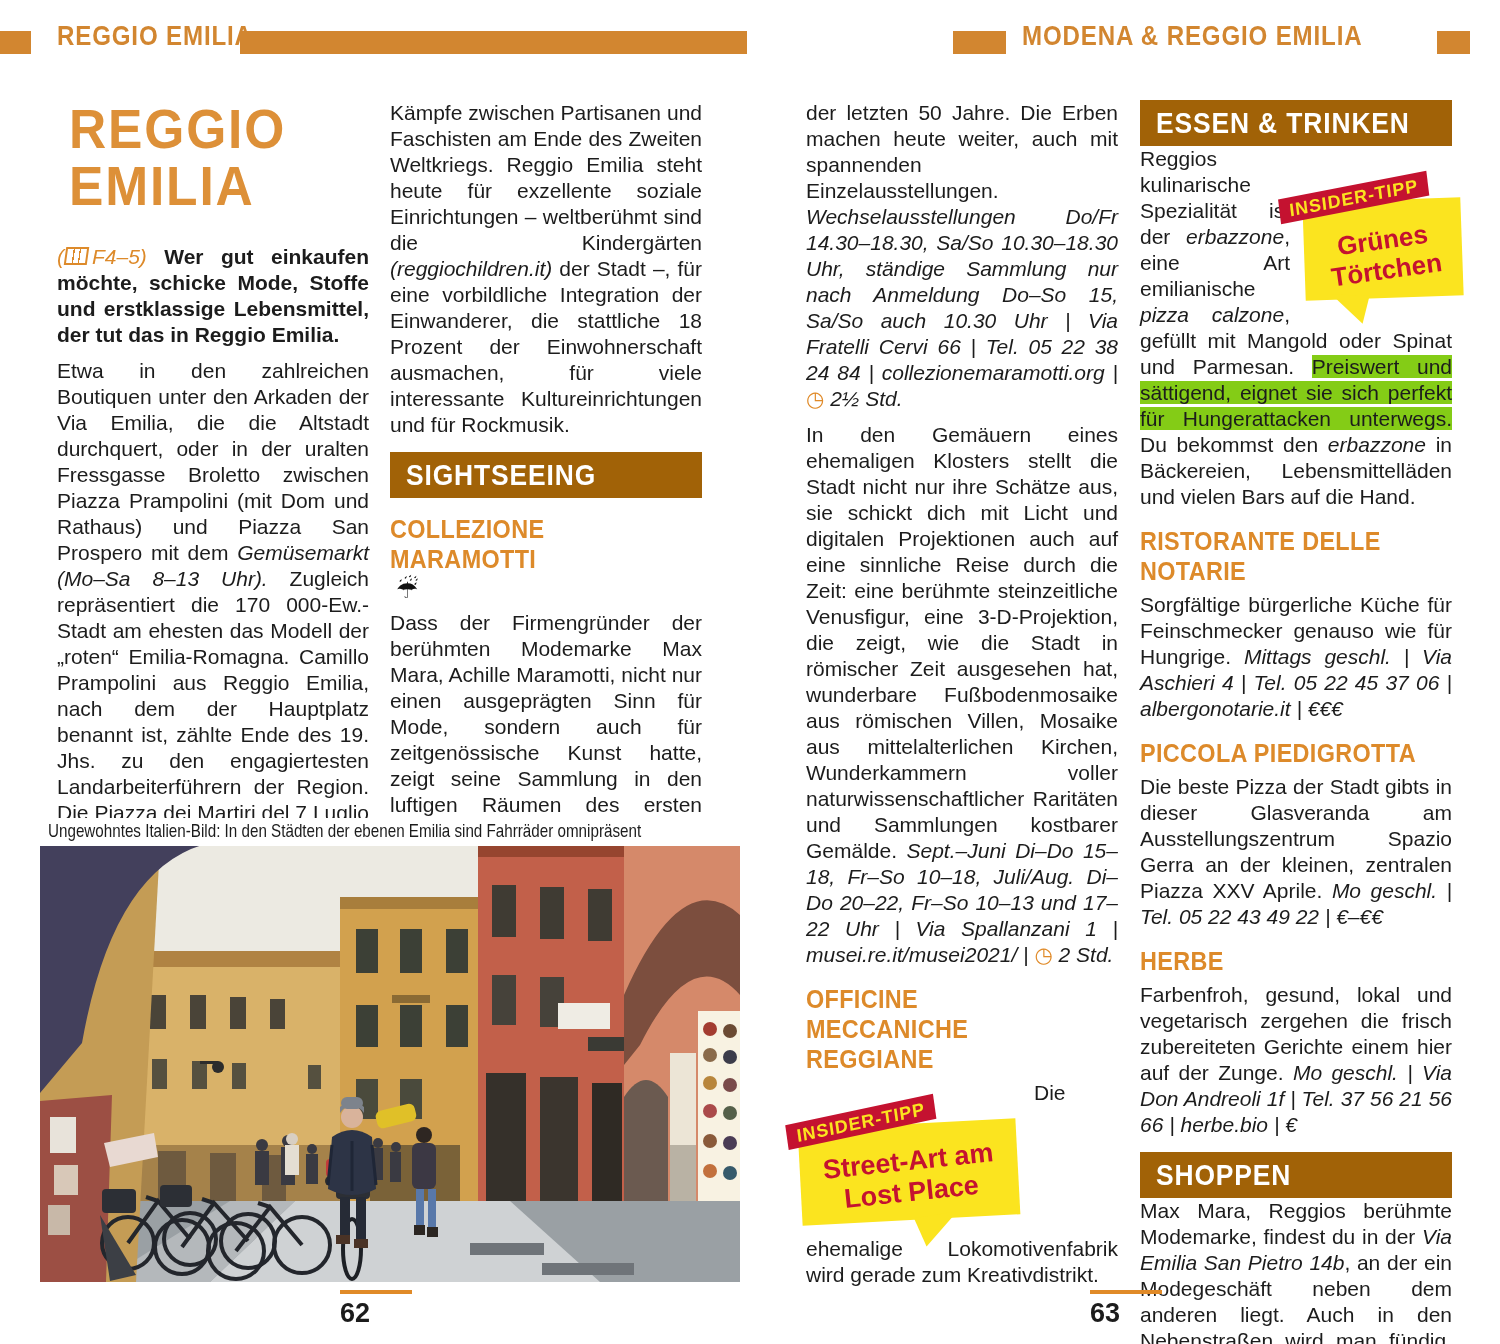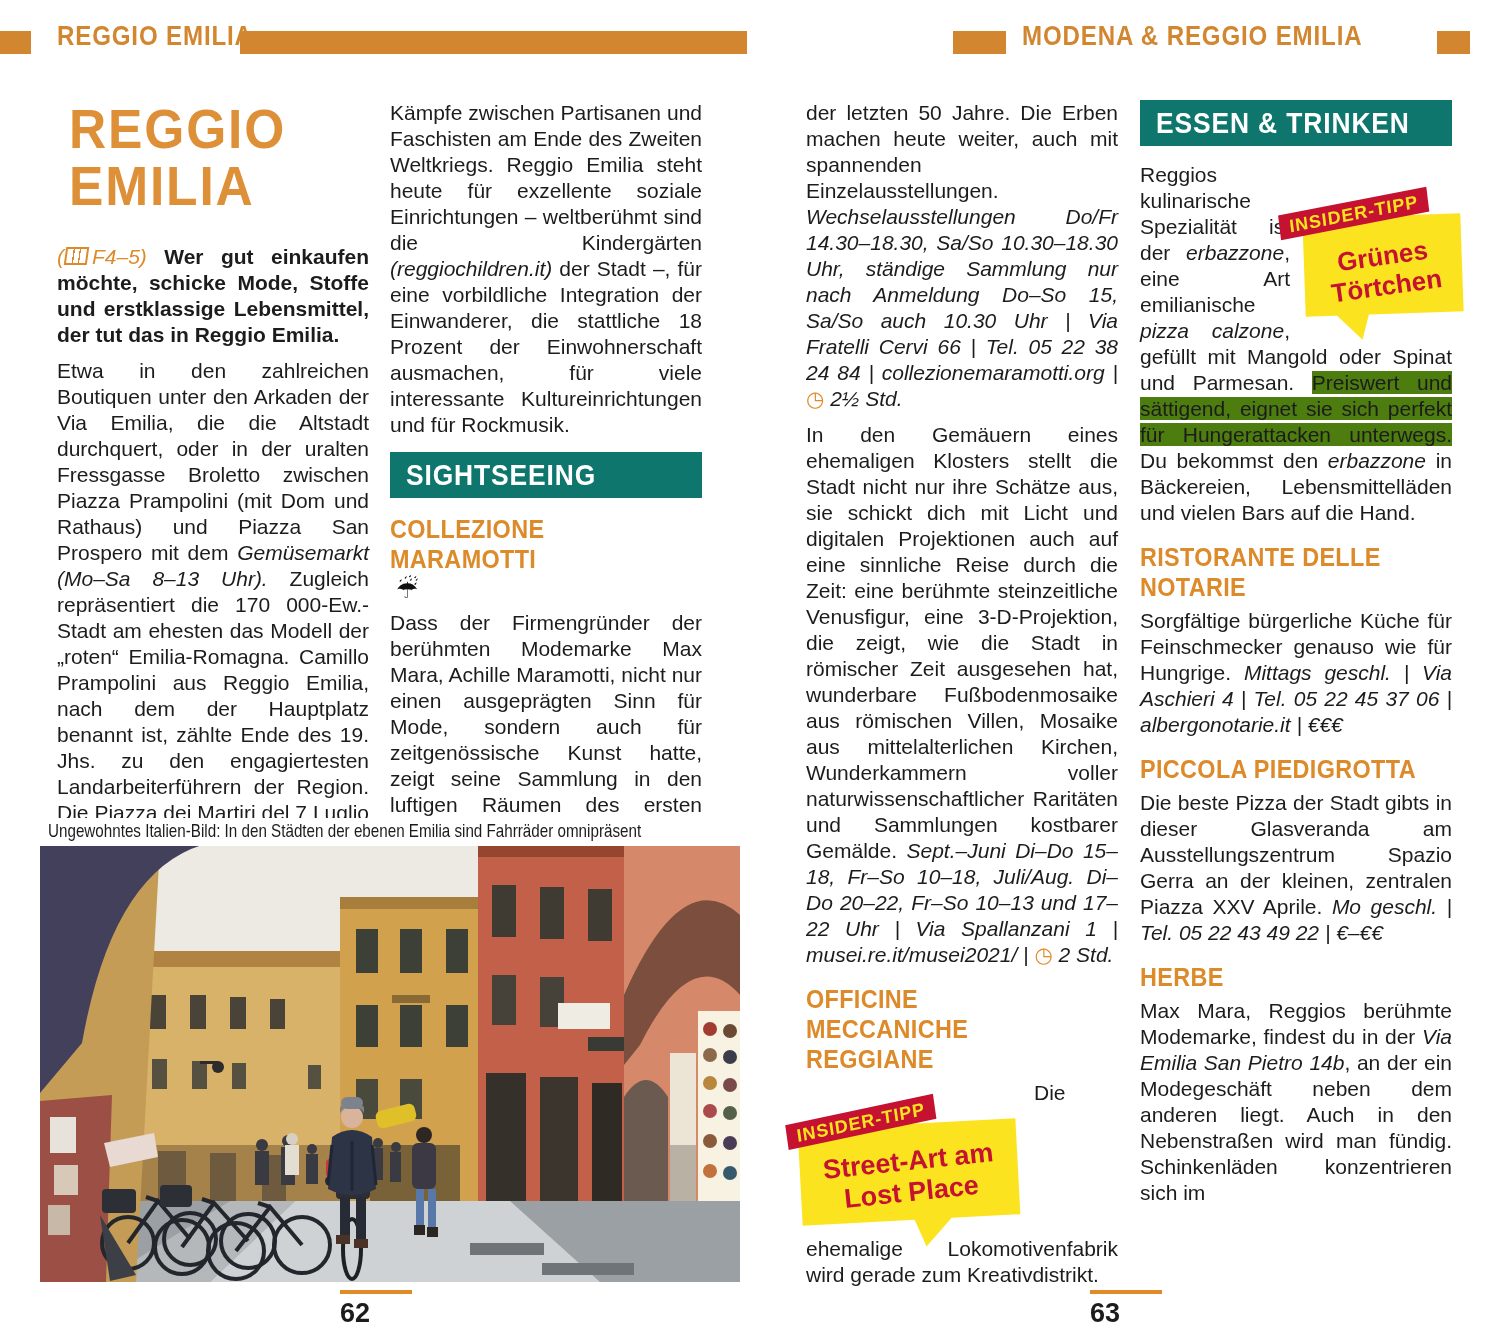"ESSEN & TRINKEN" .secbar { background: #0f766e -> #a16207; margin: 14px 0 16px 0 -> 14px 0 0 0 }
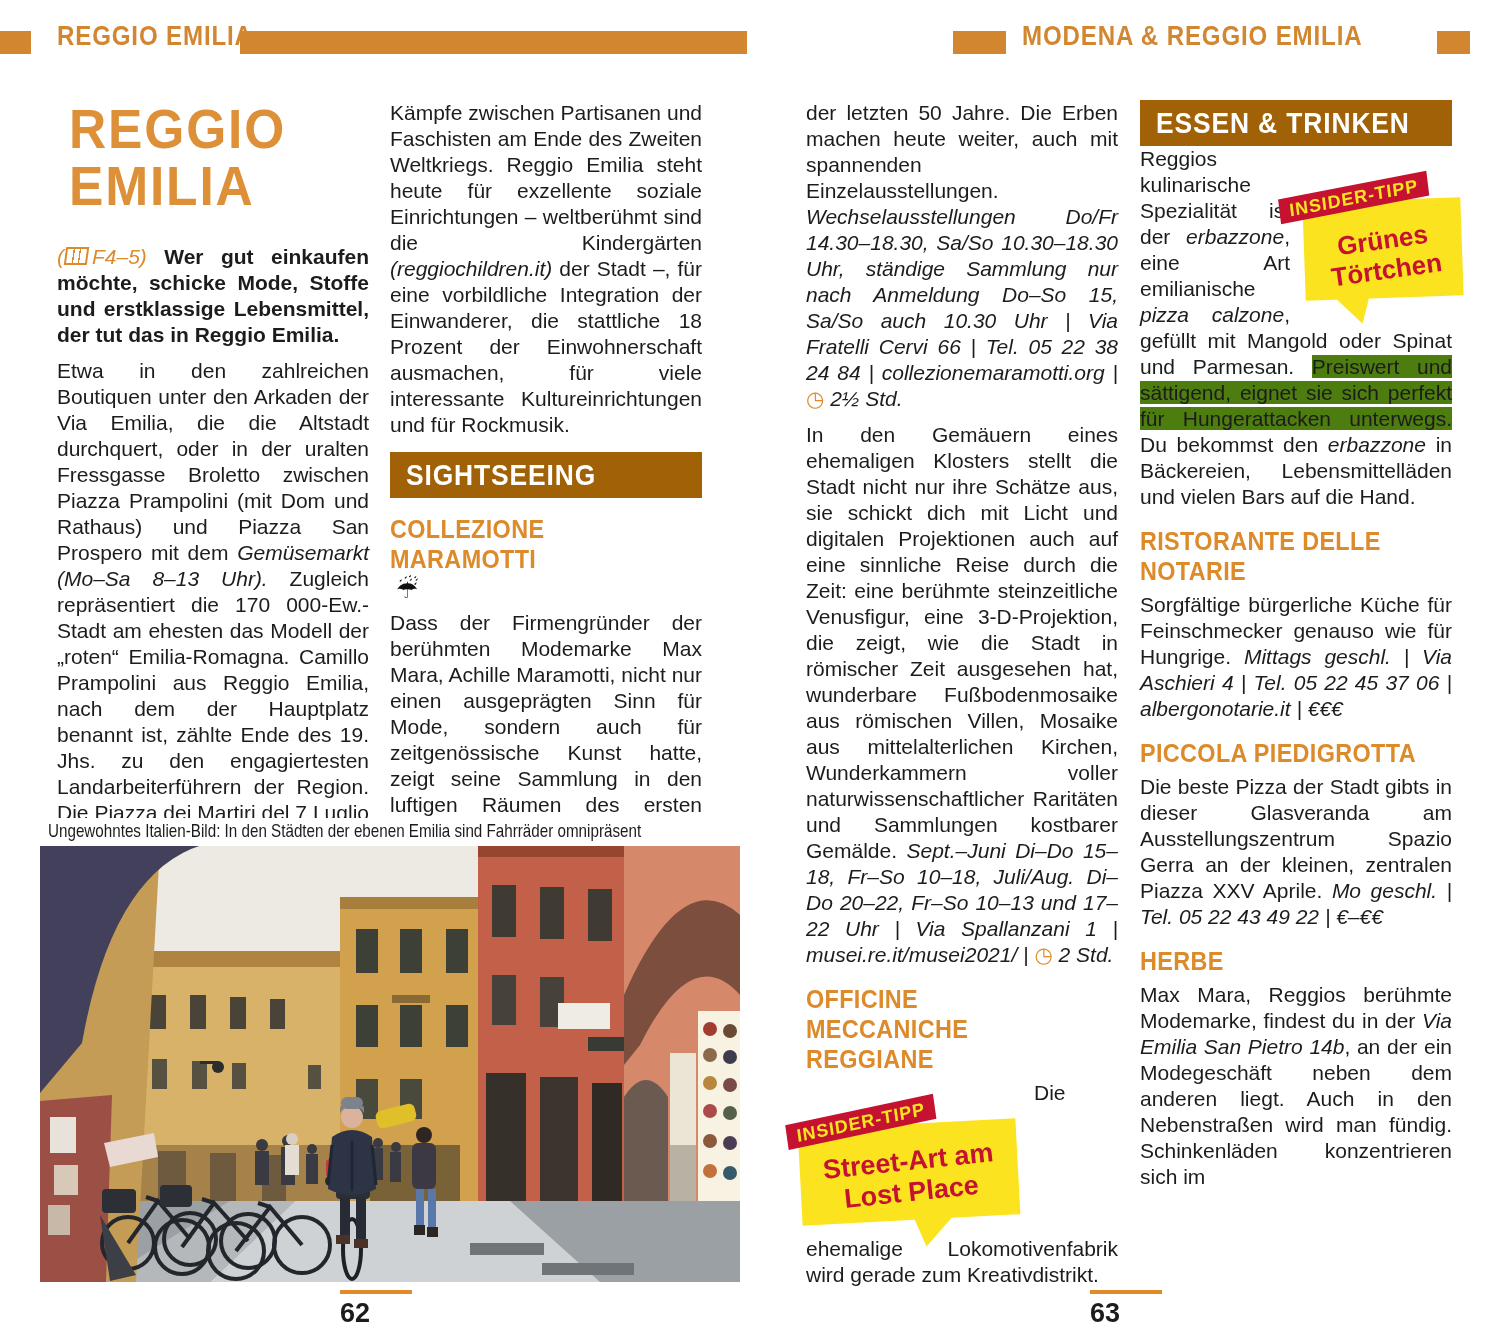"Preiswert und sättigend, eignet sie" .hl { background: #4d7c0f -> #84cc16 }
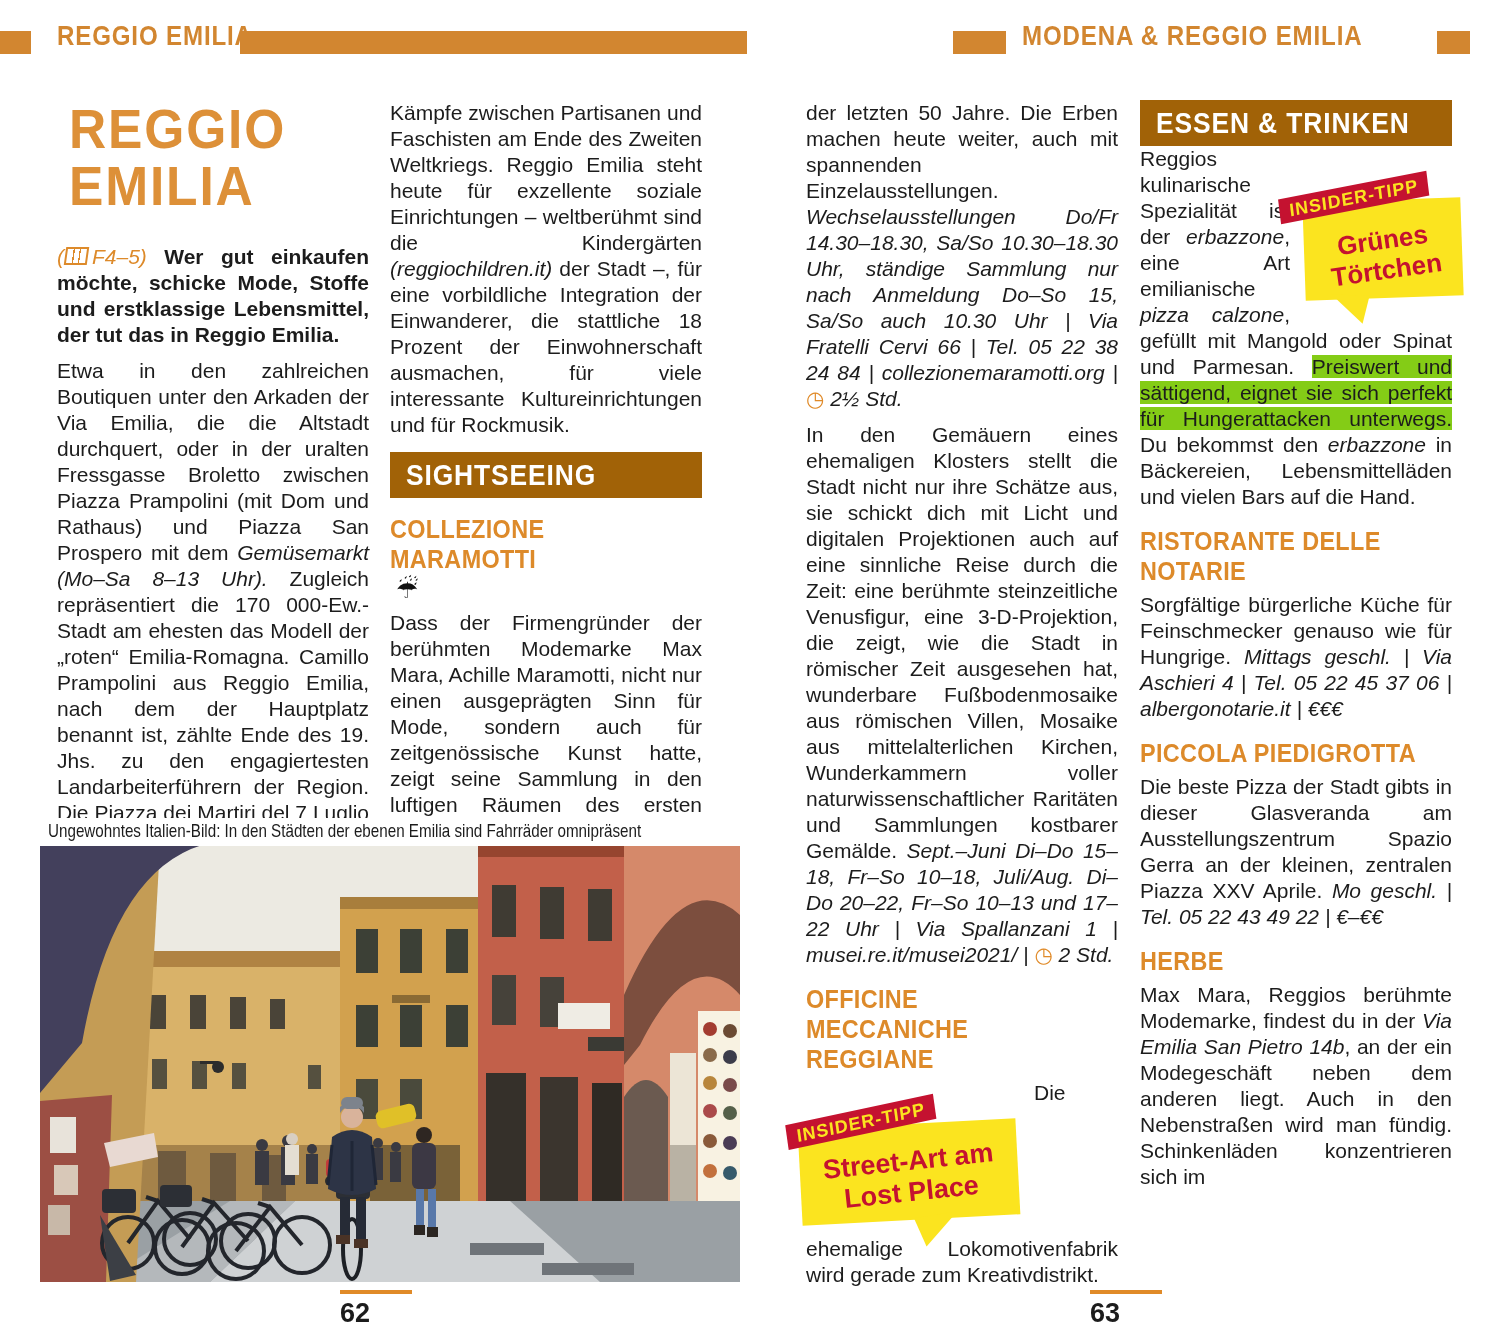"Farbenfroh, gesund, lokal und" p.body { html: none -> <p><span>Farbenfroh, gesund, lokal und vegetarisch zergehen die frisch zubereiteten Gerichte einem hier auf der Zunge. </span><span>Mo geschl. | Via Don Andreoli 1f | Tel. 37 56 21 56 66 | herbe.bio | €</span></p> }
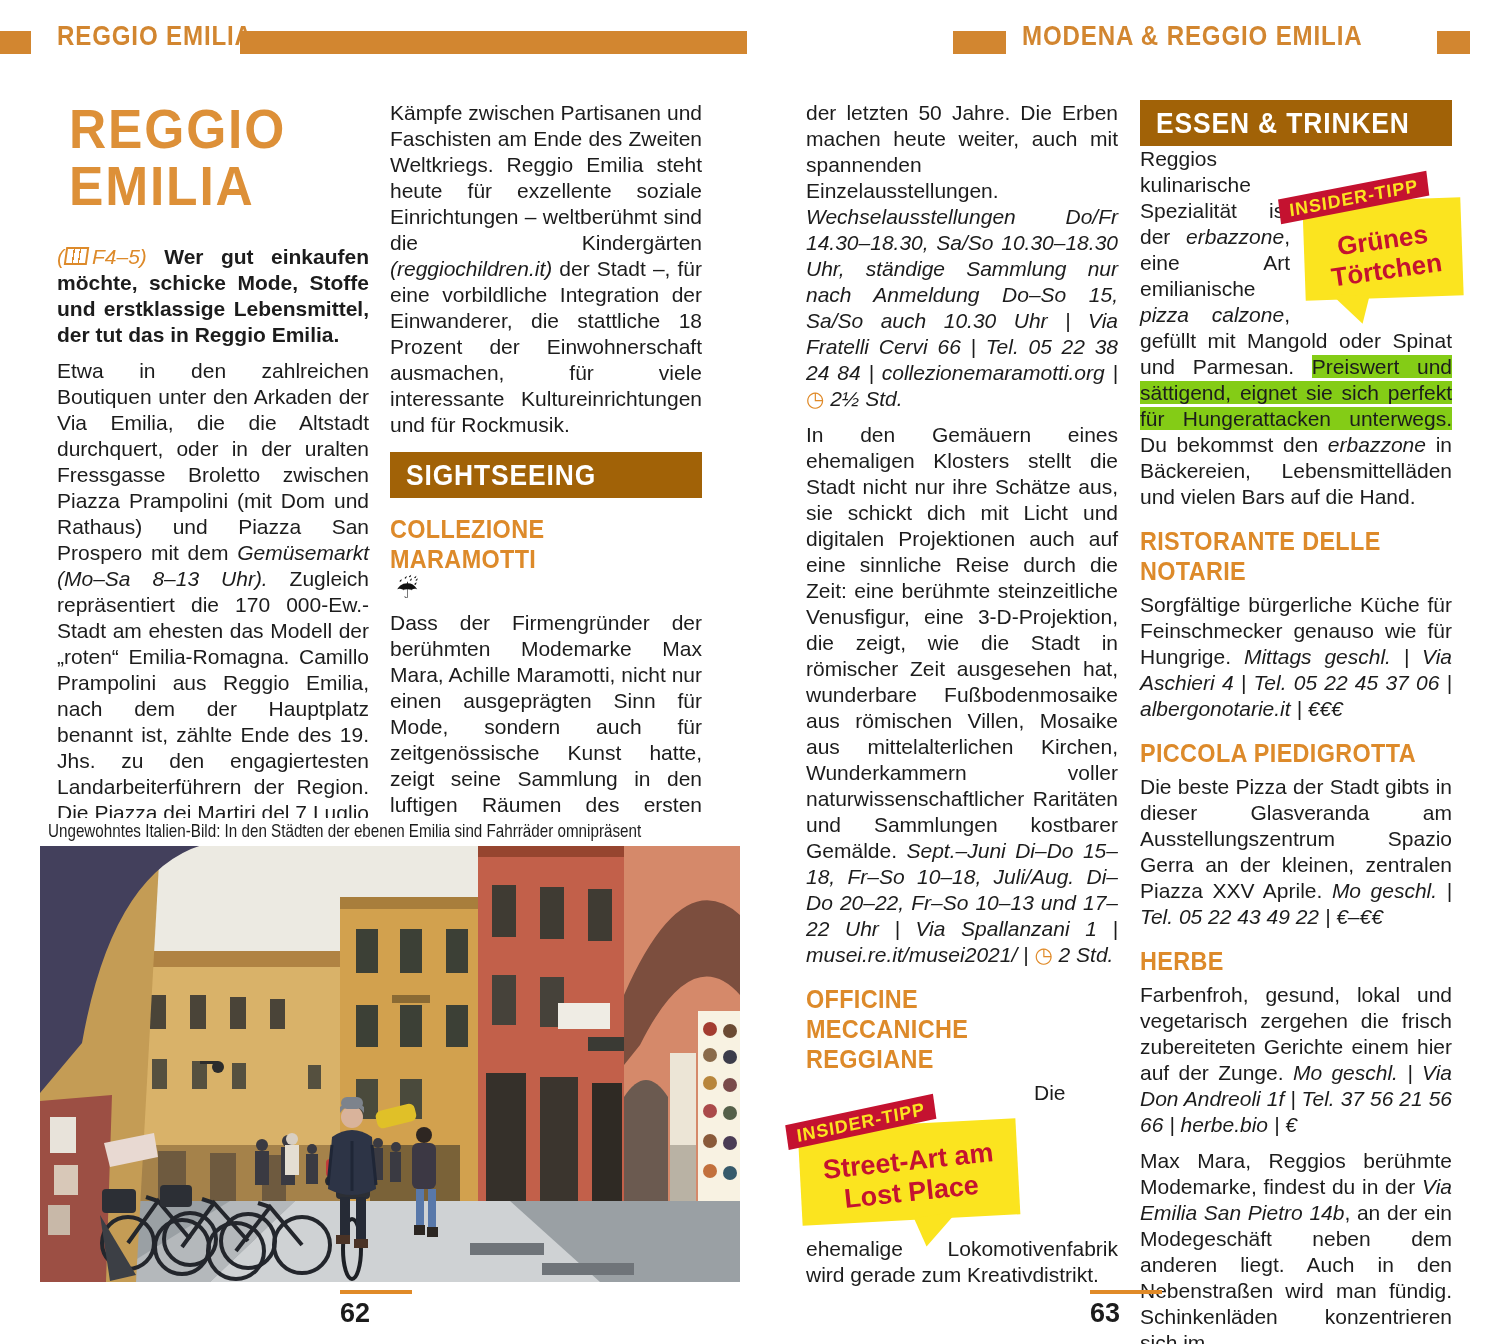"SHOPPEN" div.secbar { html: none -> <div><span>SHOPPEN</span></div> }
